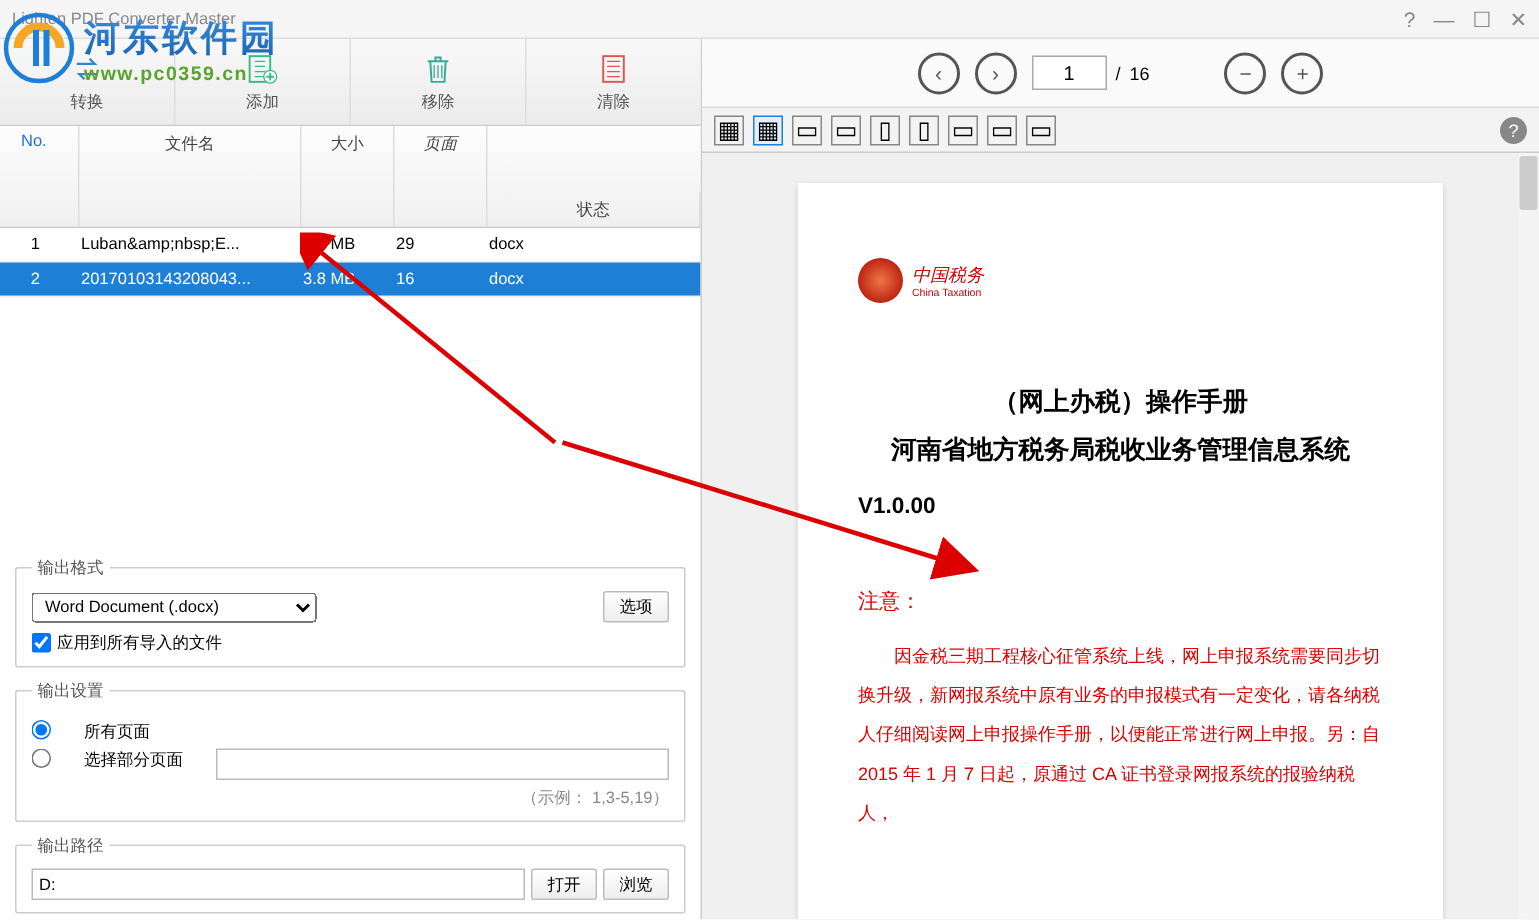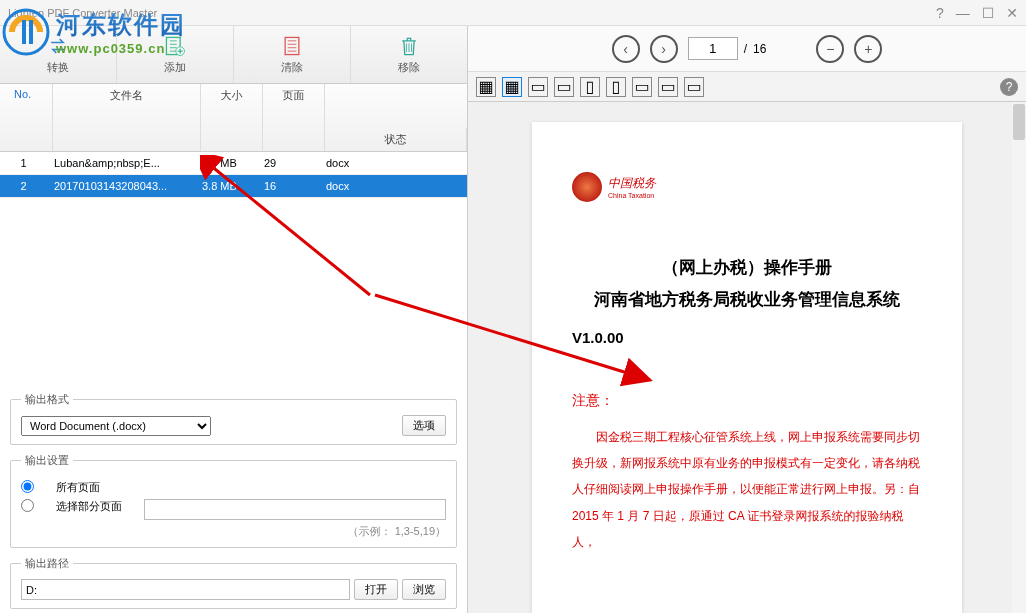"清除" div.tool-btn { order: before "移除" -> after "移除" }
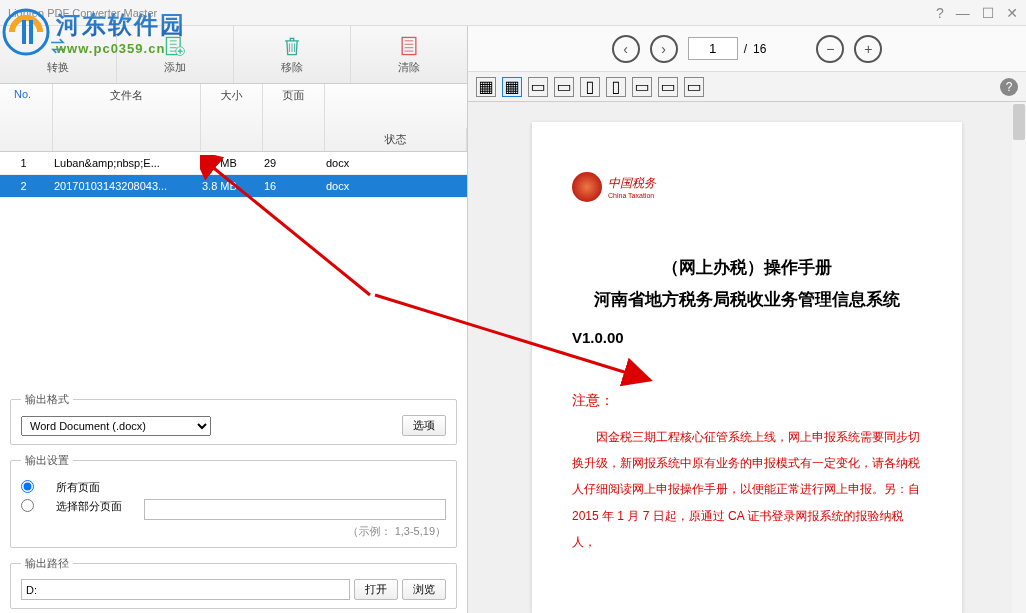"页面" .th.pg { font-style: none -> italic }
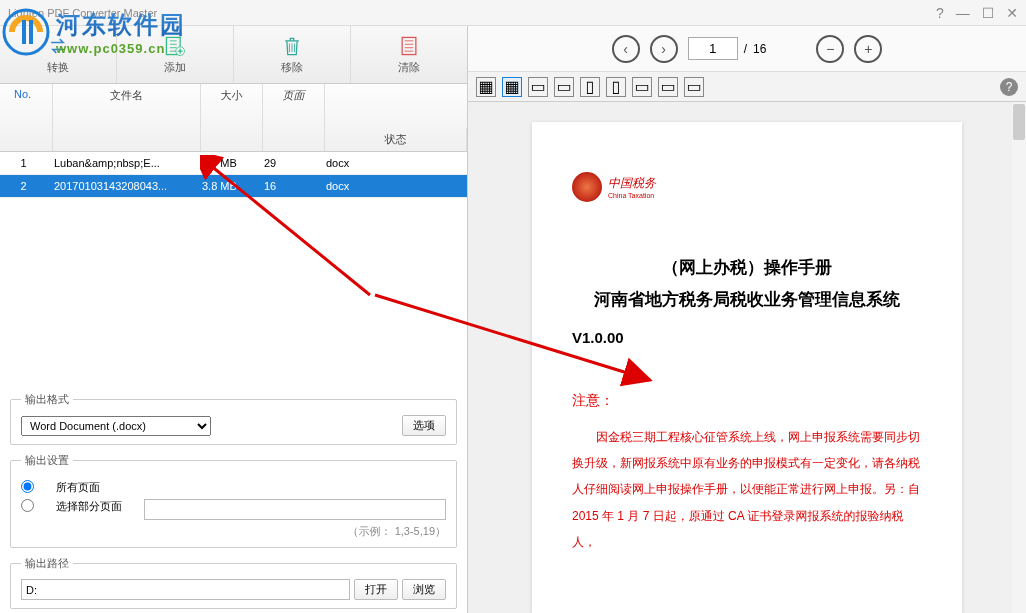"应用到所有导入的文件" label.chk { html: none -> <label> <input> <span>应用到所有导入的文件</span> </label> }
